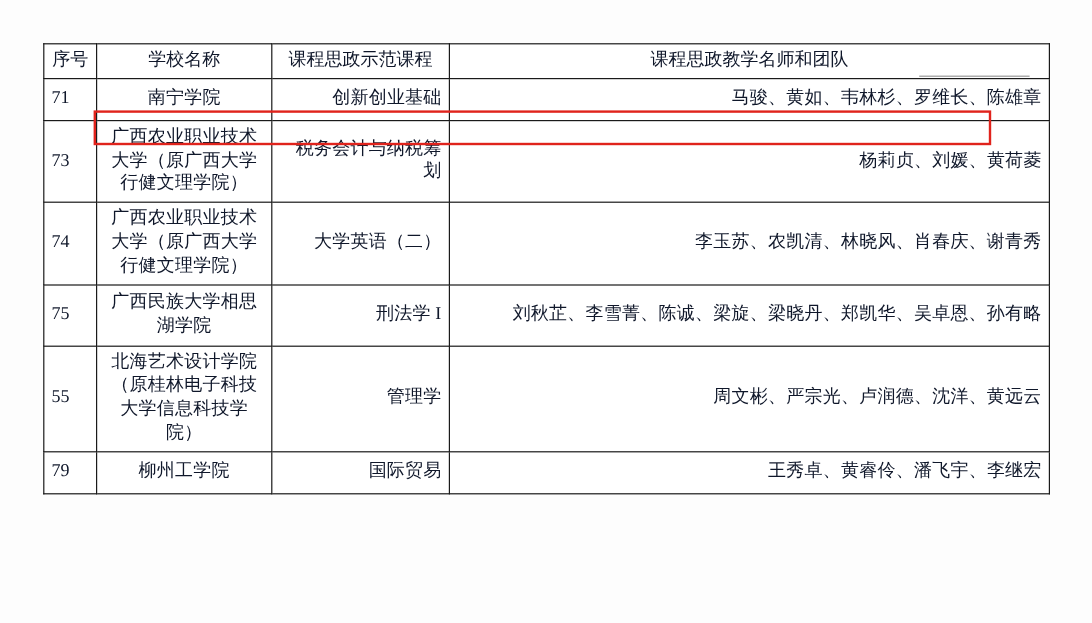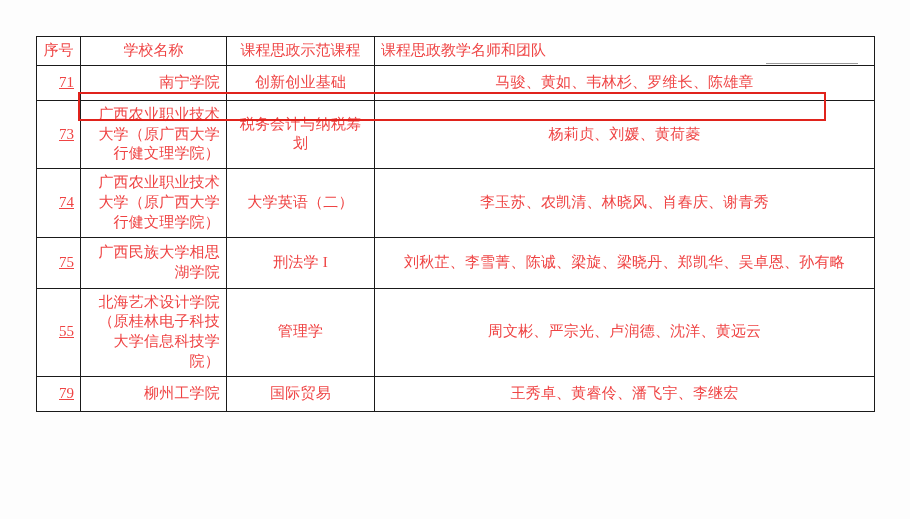"序号" table.doc-table td, table.doc-table th { color: #ef4444 -> #0f172a }
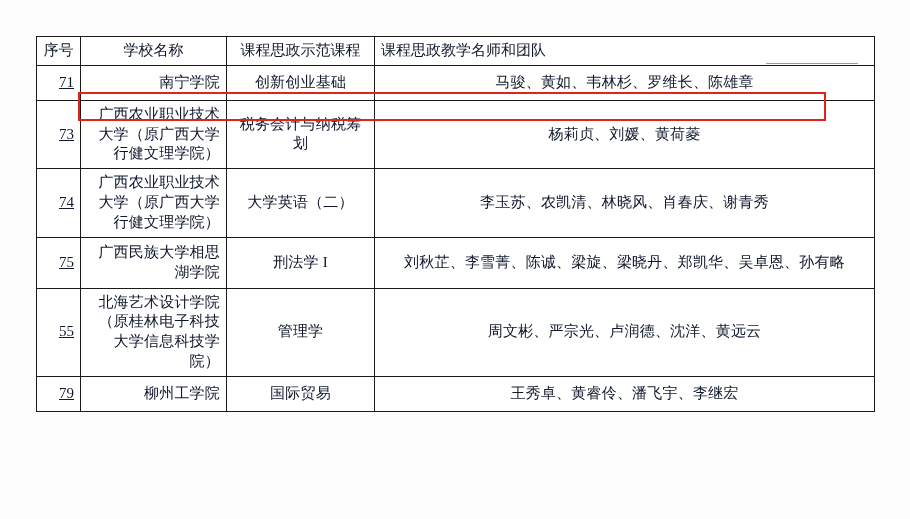"课程思政教学名师和团队" thead td.team-head { text-align: left -> center }
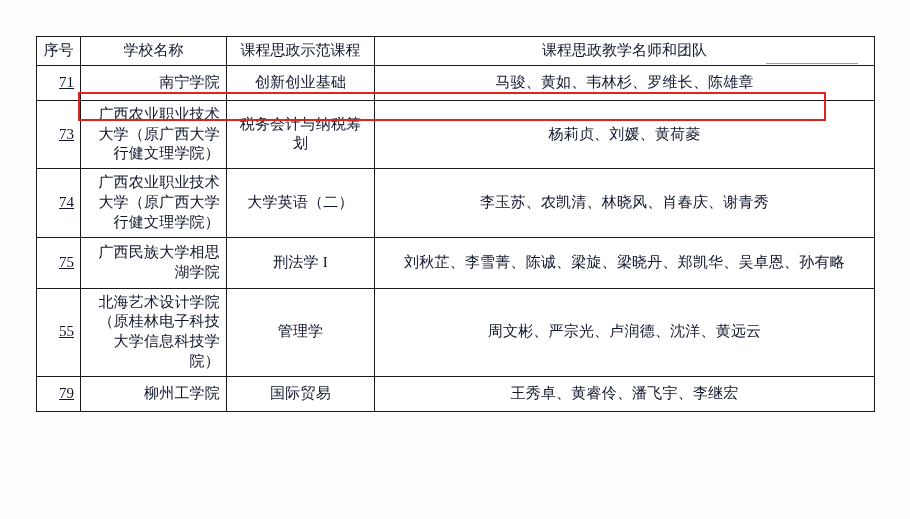"71" td.index { text-align: right -> left; text-decoration: underline -> none }
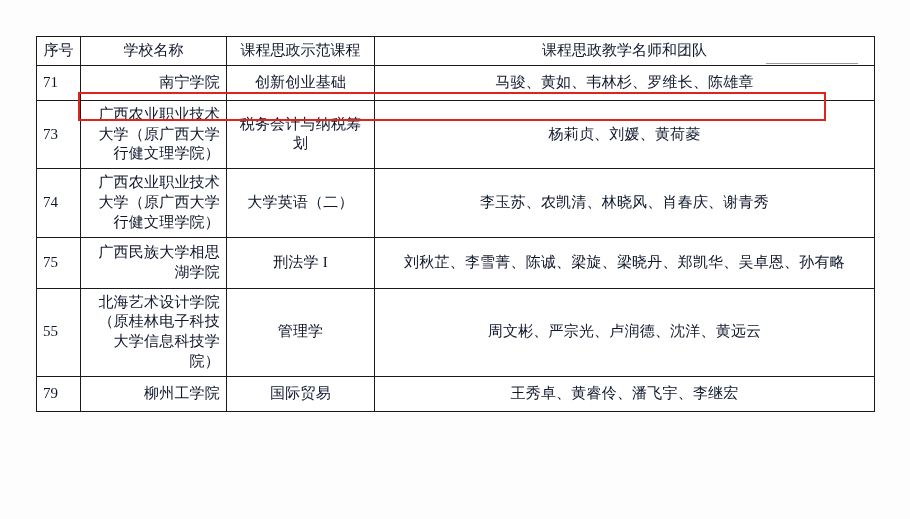"南宁学院" td.school { text-align: right -> center }
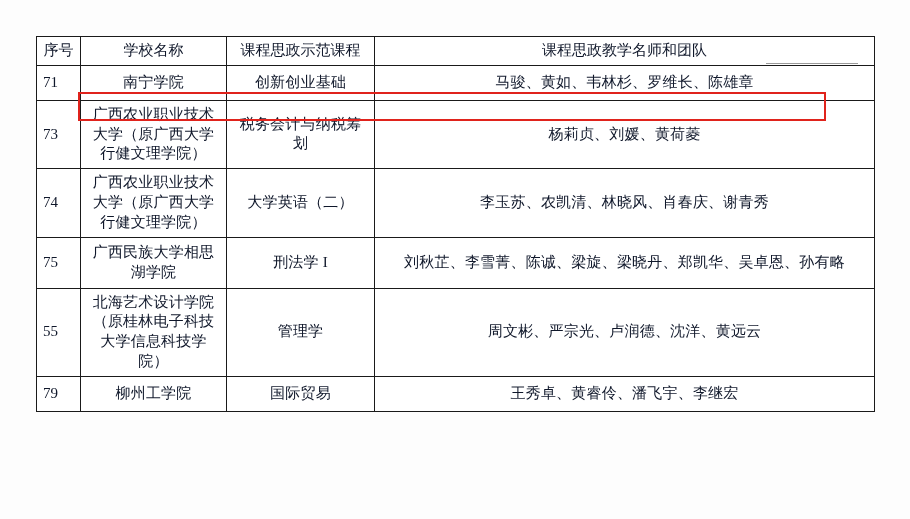"创新创业基础" td.course { text-align: center -> right }
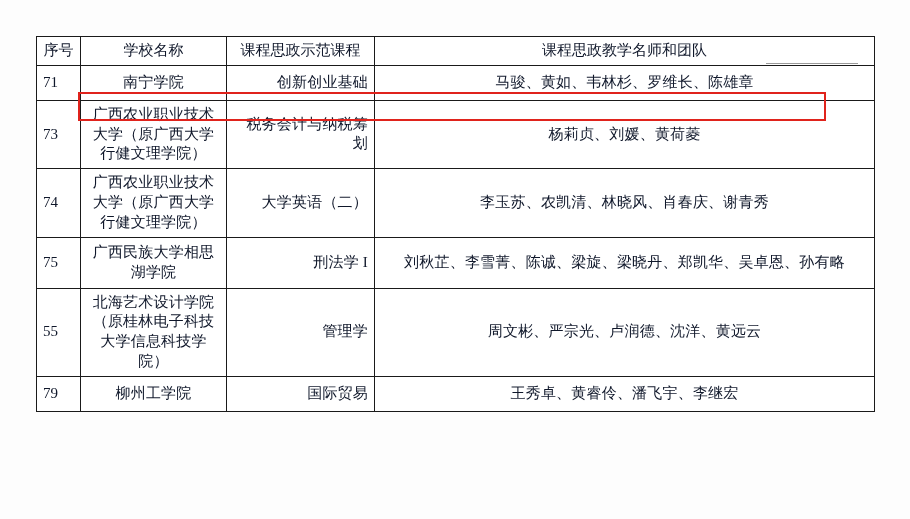"马骏、黄如、韦林杉、罗维长、陈雄章" td.team { text-align: center -> right }
